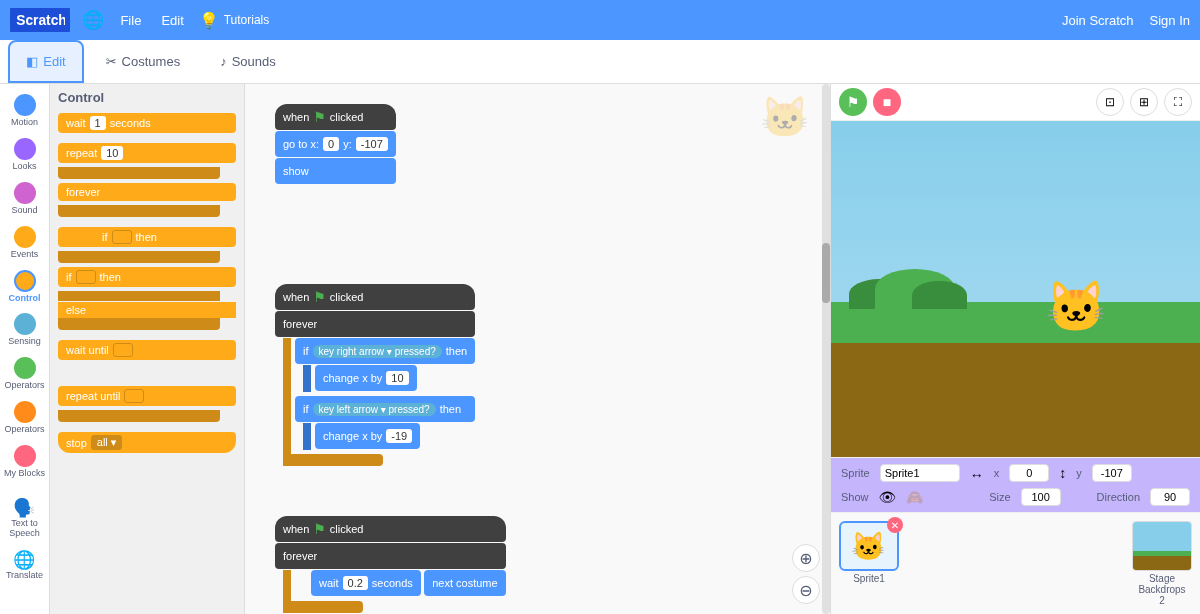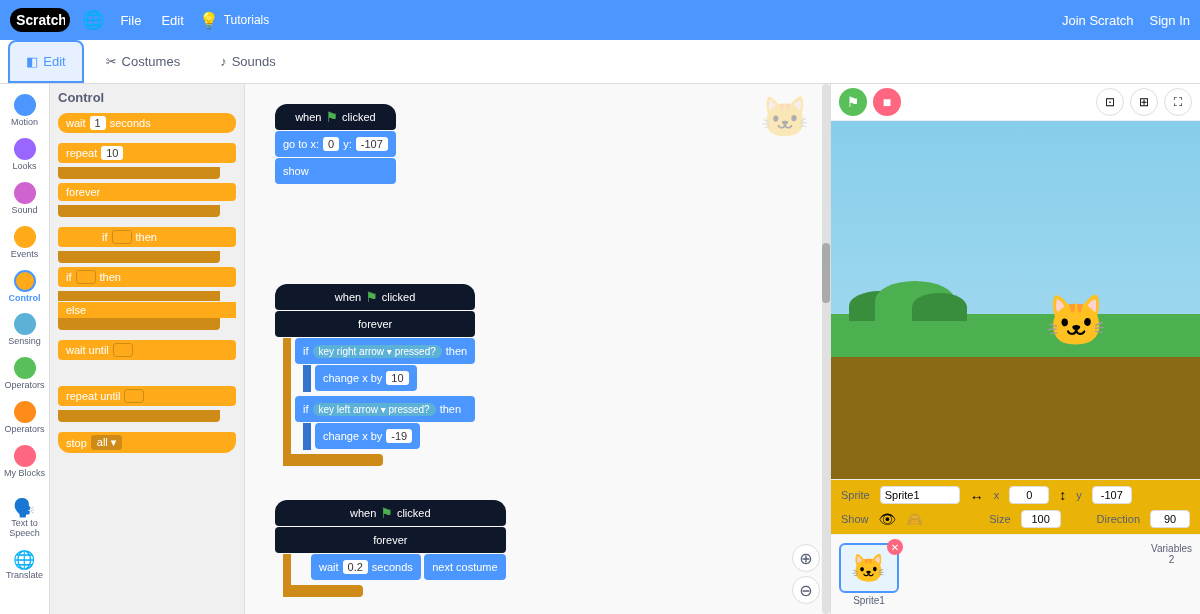"Scratch" .scratch-logo { background: #000000 -> #1d4ed8; border-radius: 12px -> 1px }
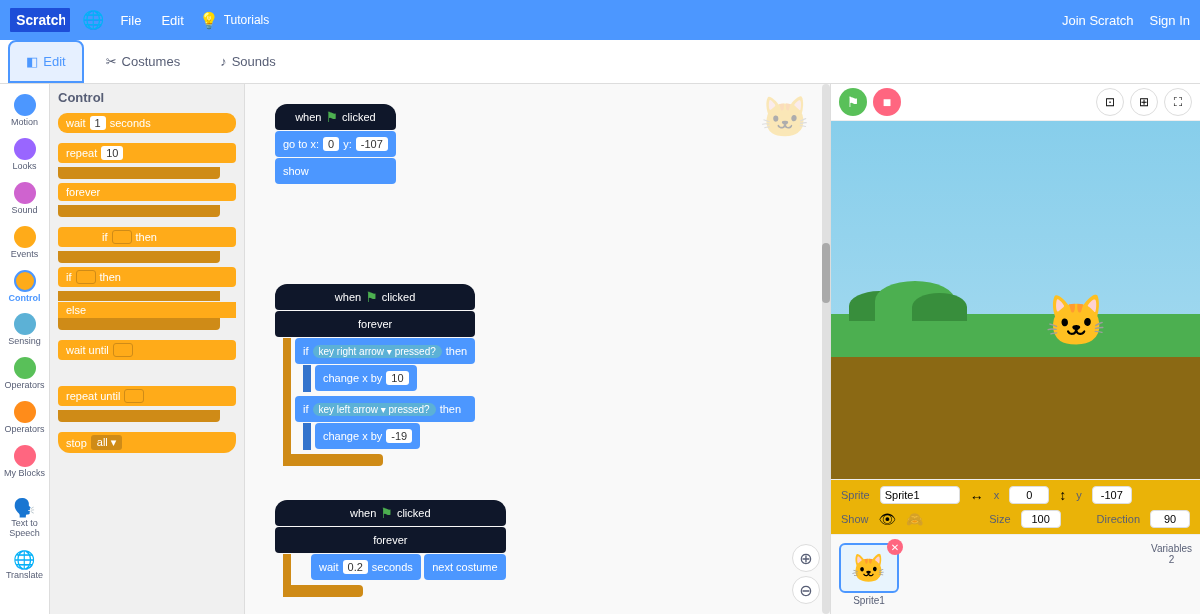"wait seconds" div.block { border-radius: 9px -> none }
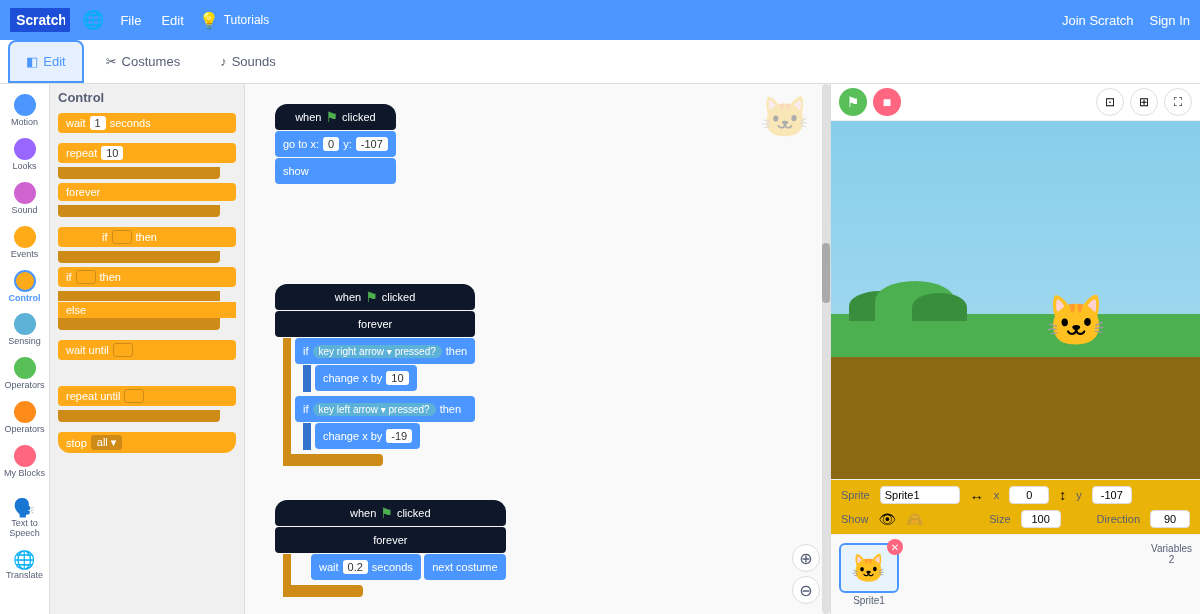"when clicked" .sb.orange { background: #0f172a -> #404040; justify-content: center -> none }
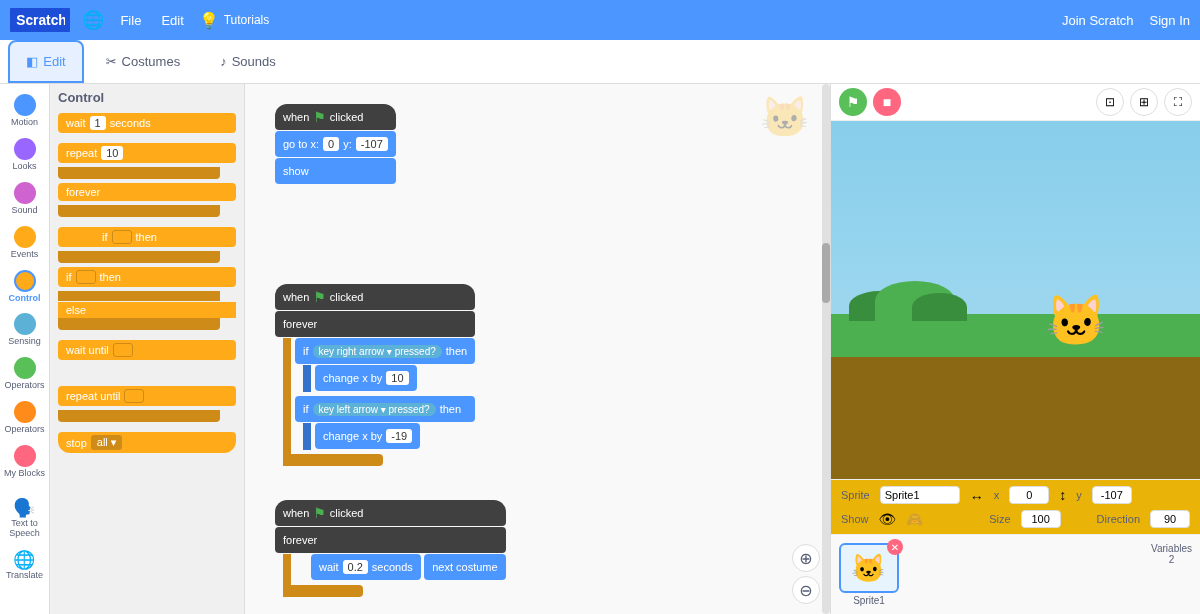"Sprite" .sprite-info-bar { background: #eab308 -> #c4b5fd }
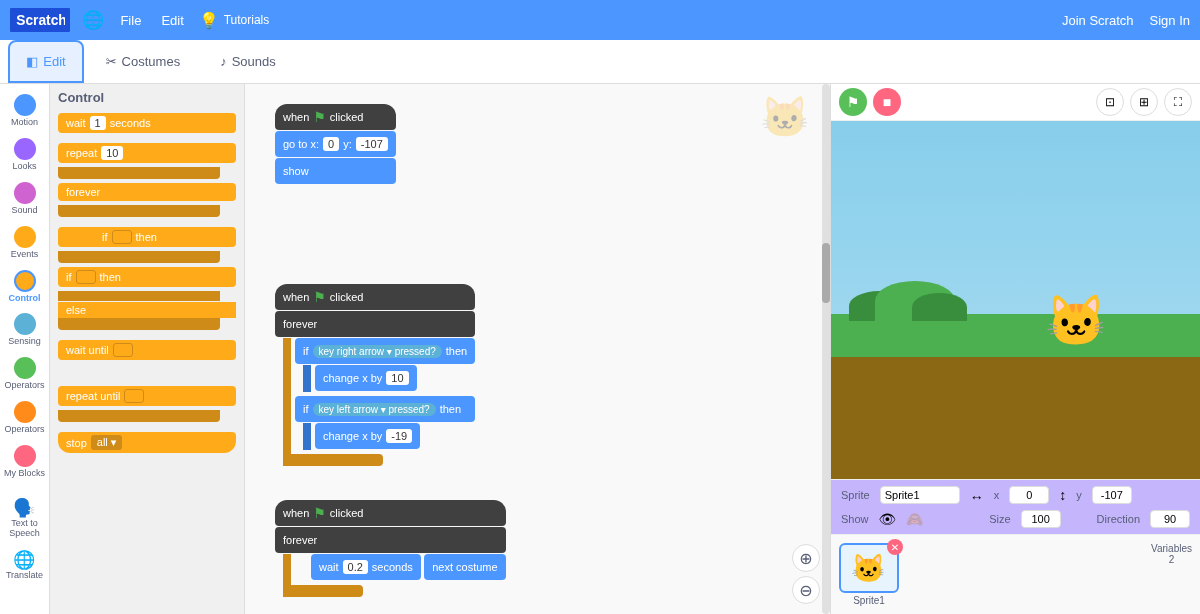"when clicked" div.script-group { top: 416px -> 432px }
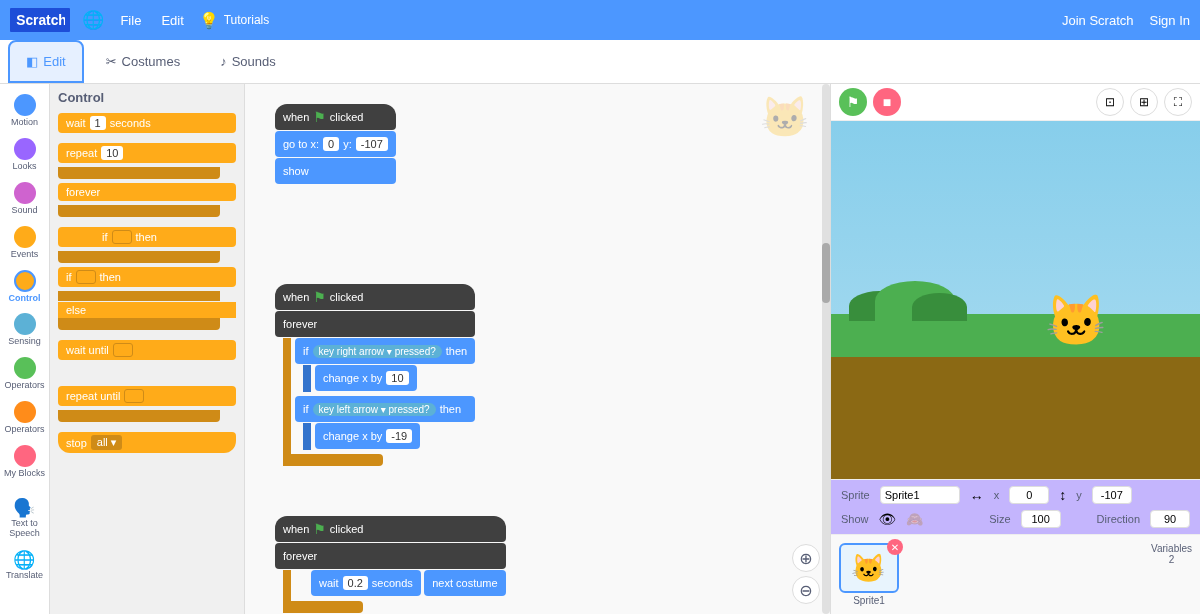"Stage" div.stage-thumb { html: none -> <div> <div> <div></div> </div> <div>Stage</div> </div> }
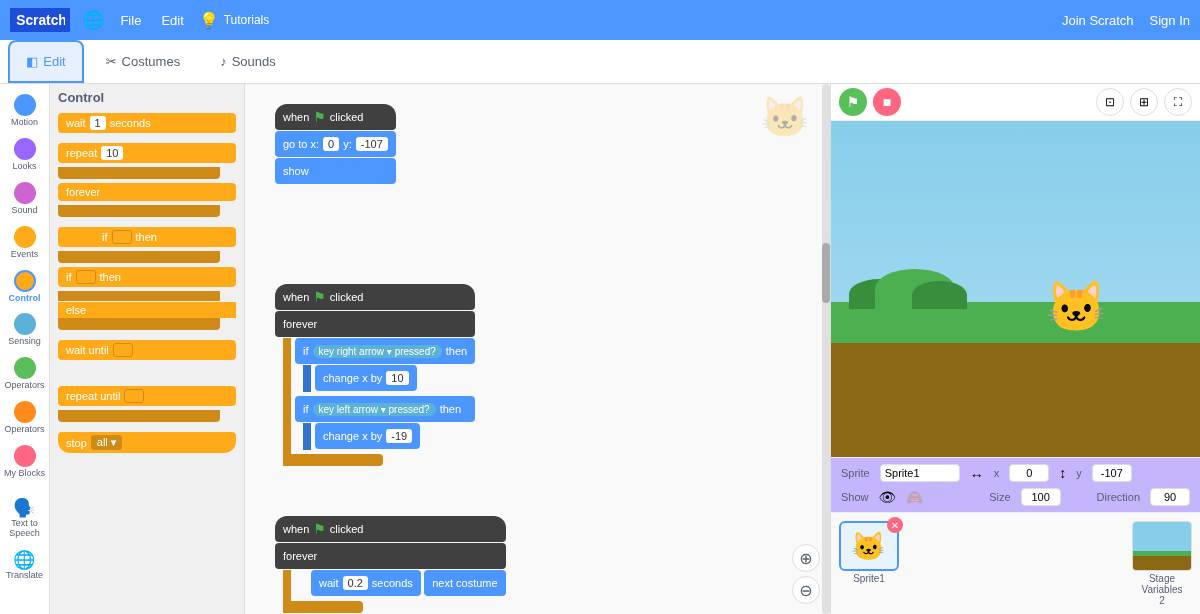"Variables" div.backdrops-count { text: Variables -> Backdrops }
